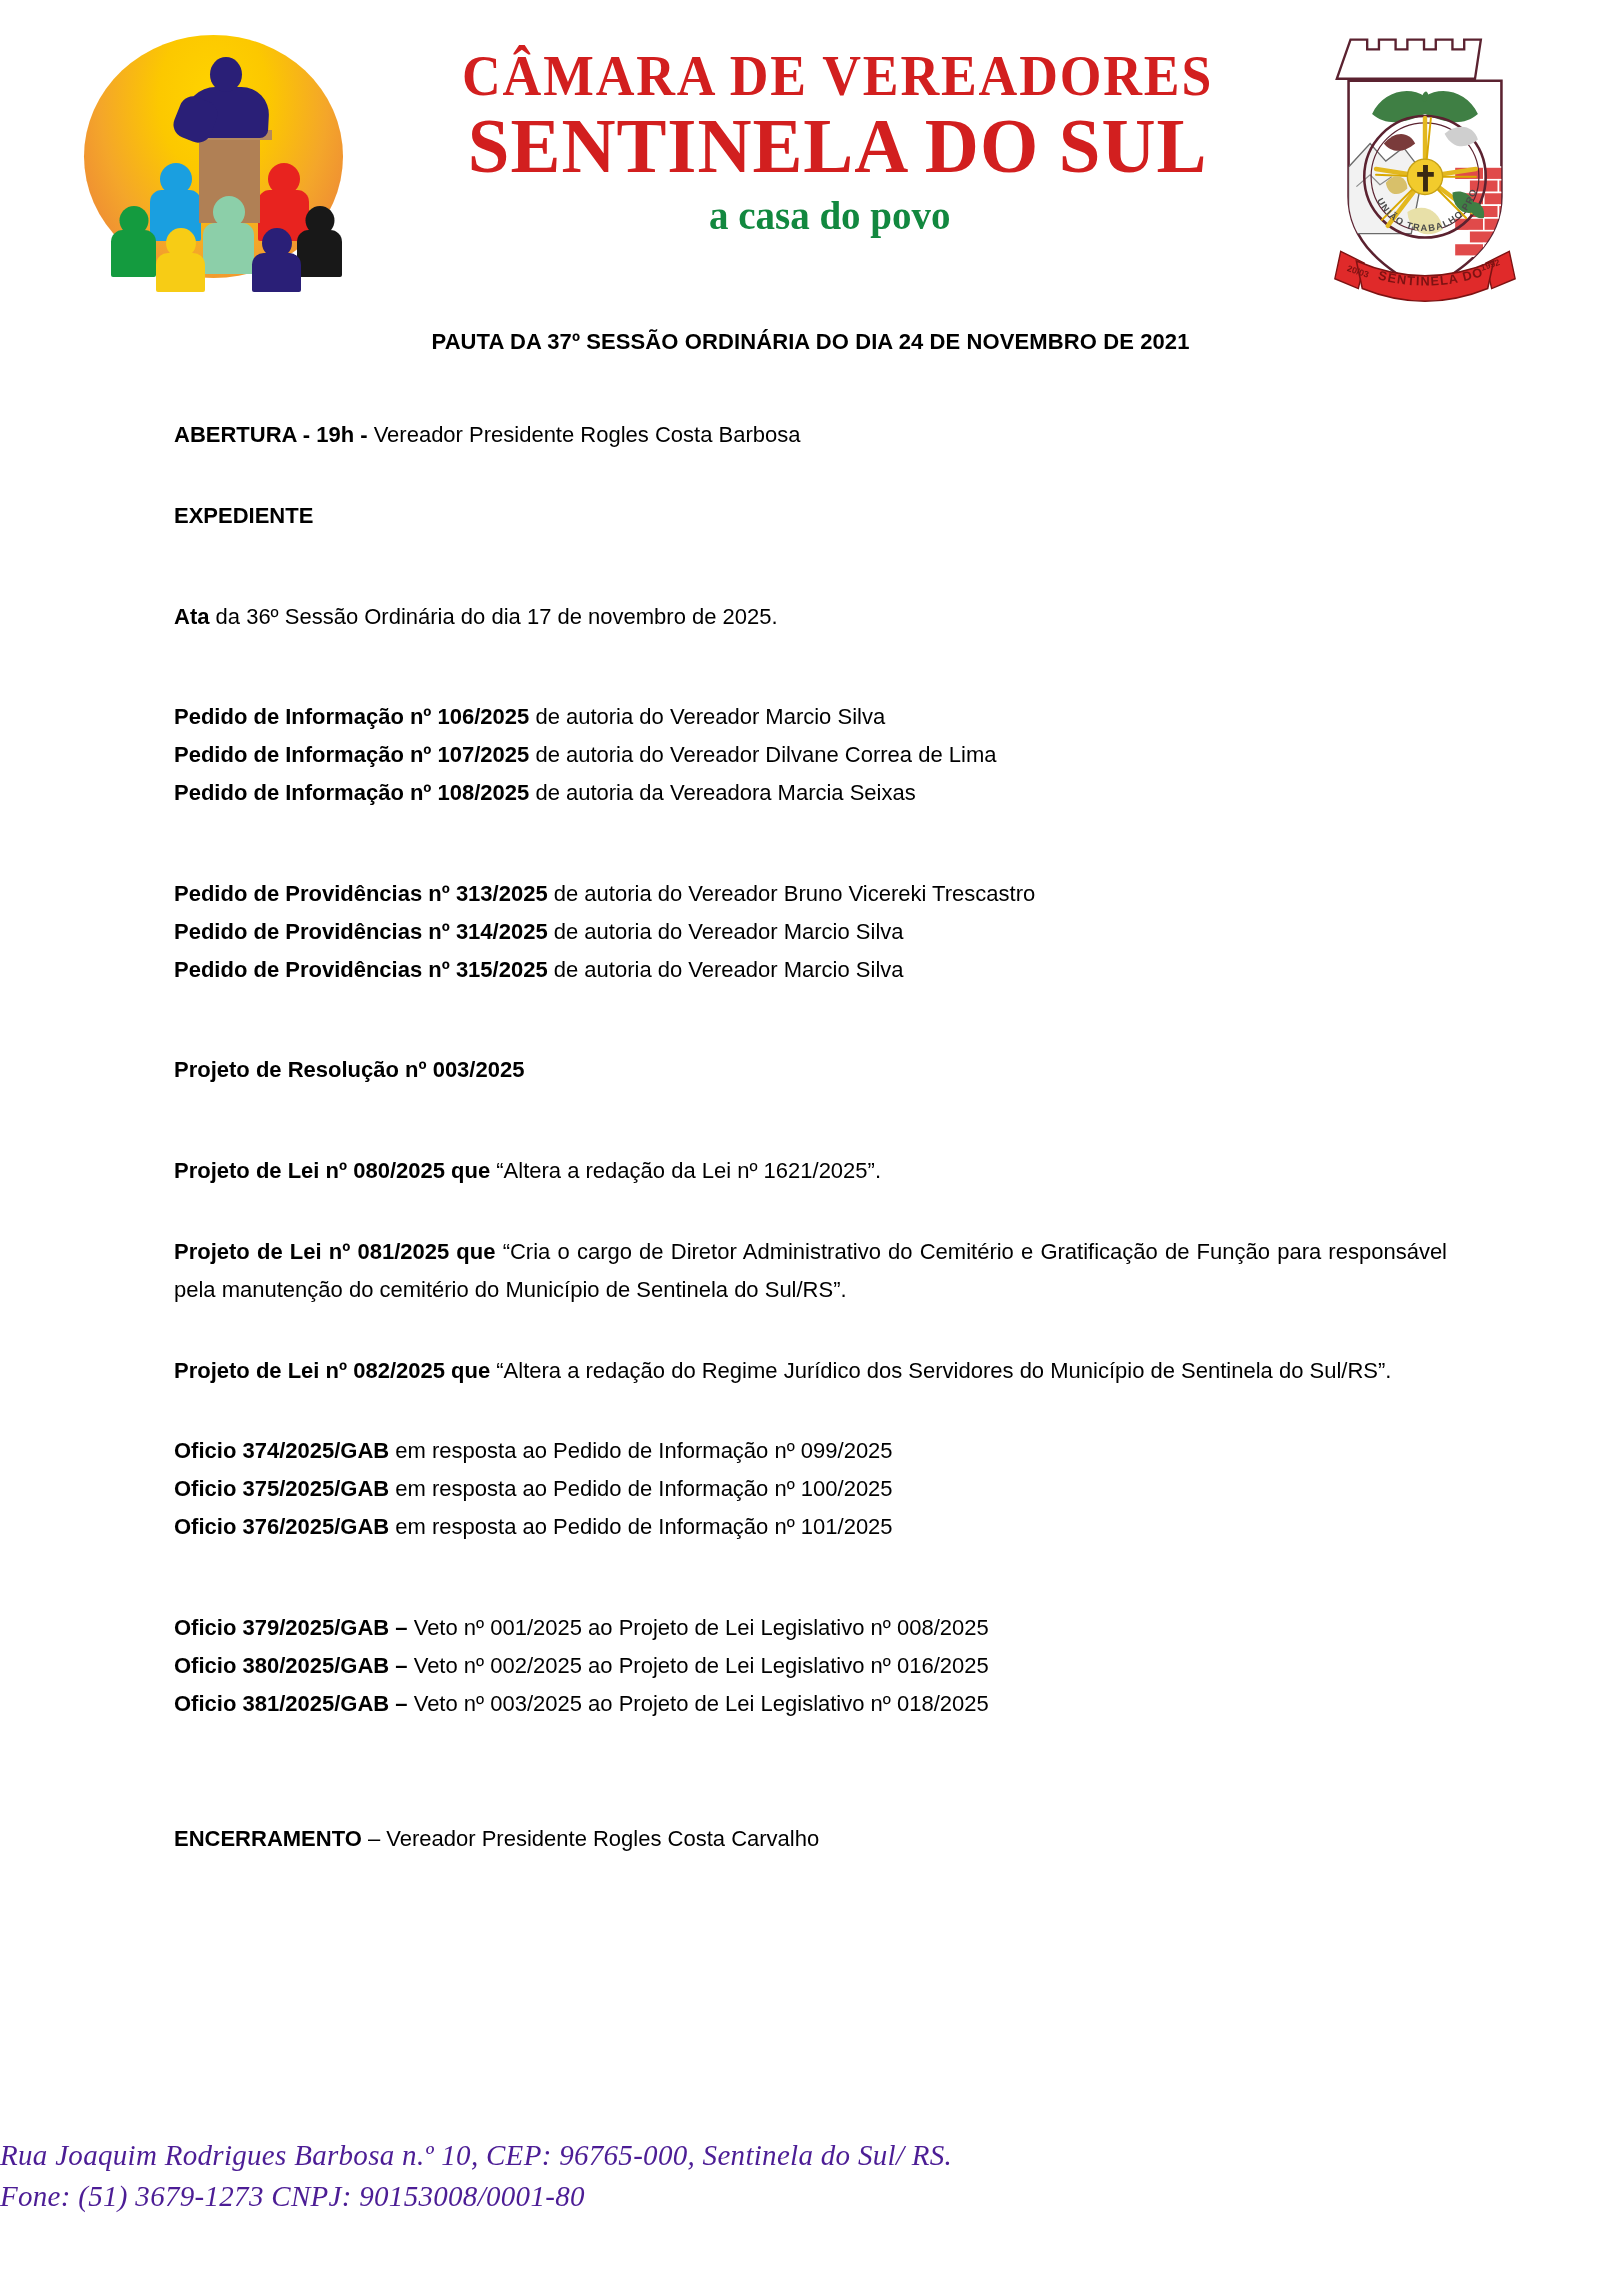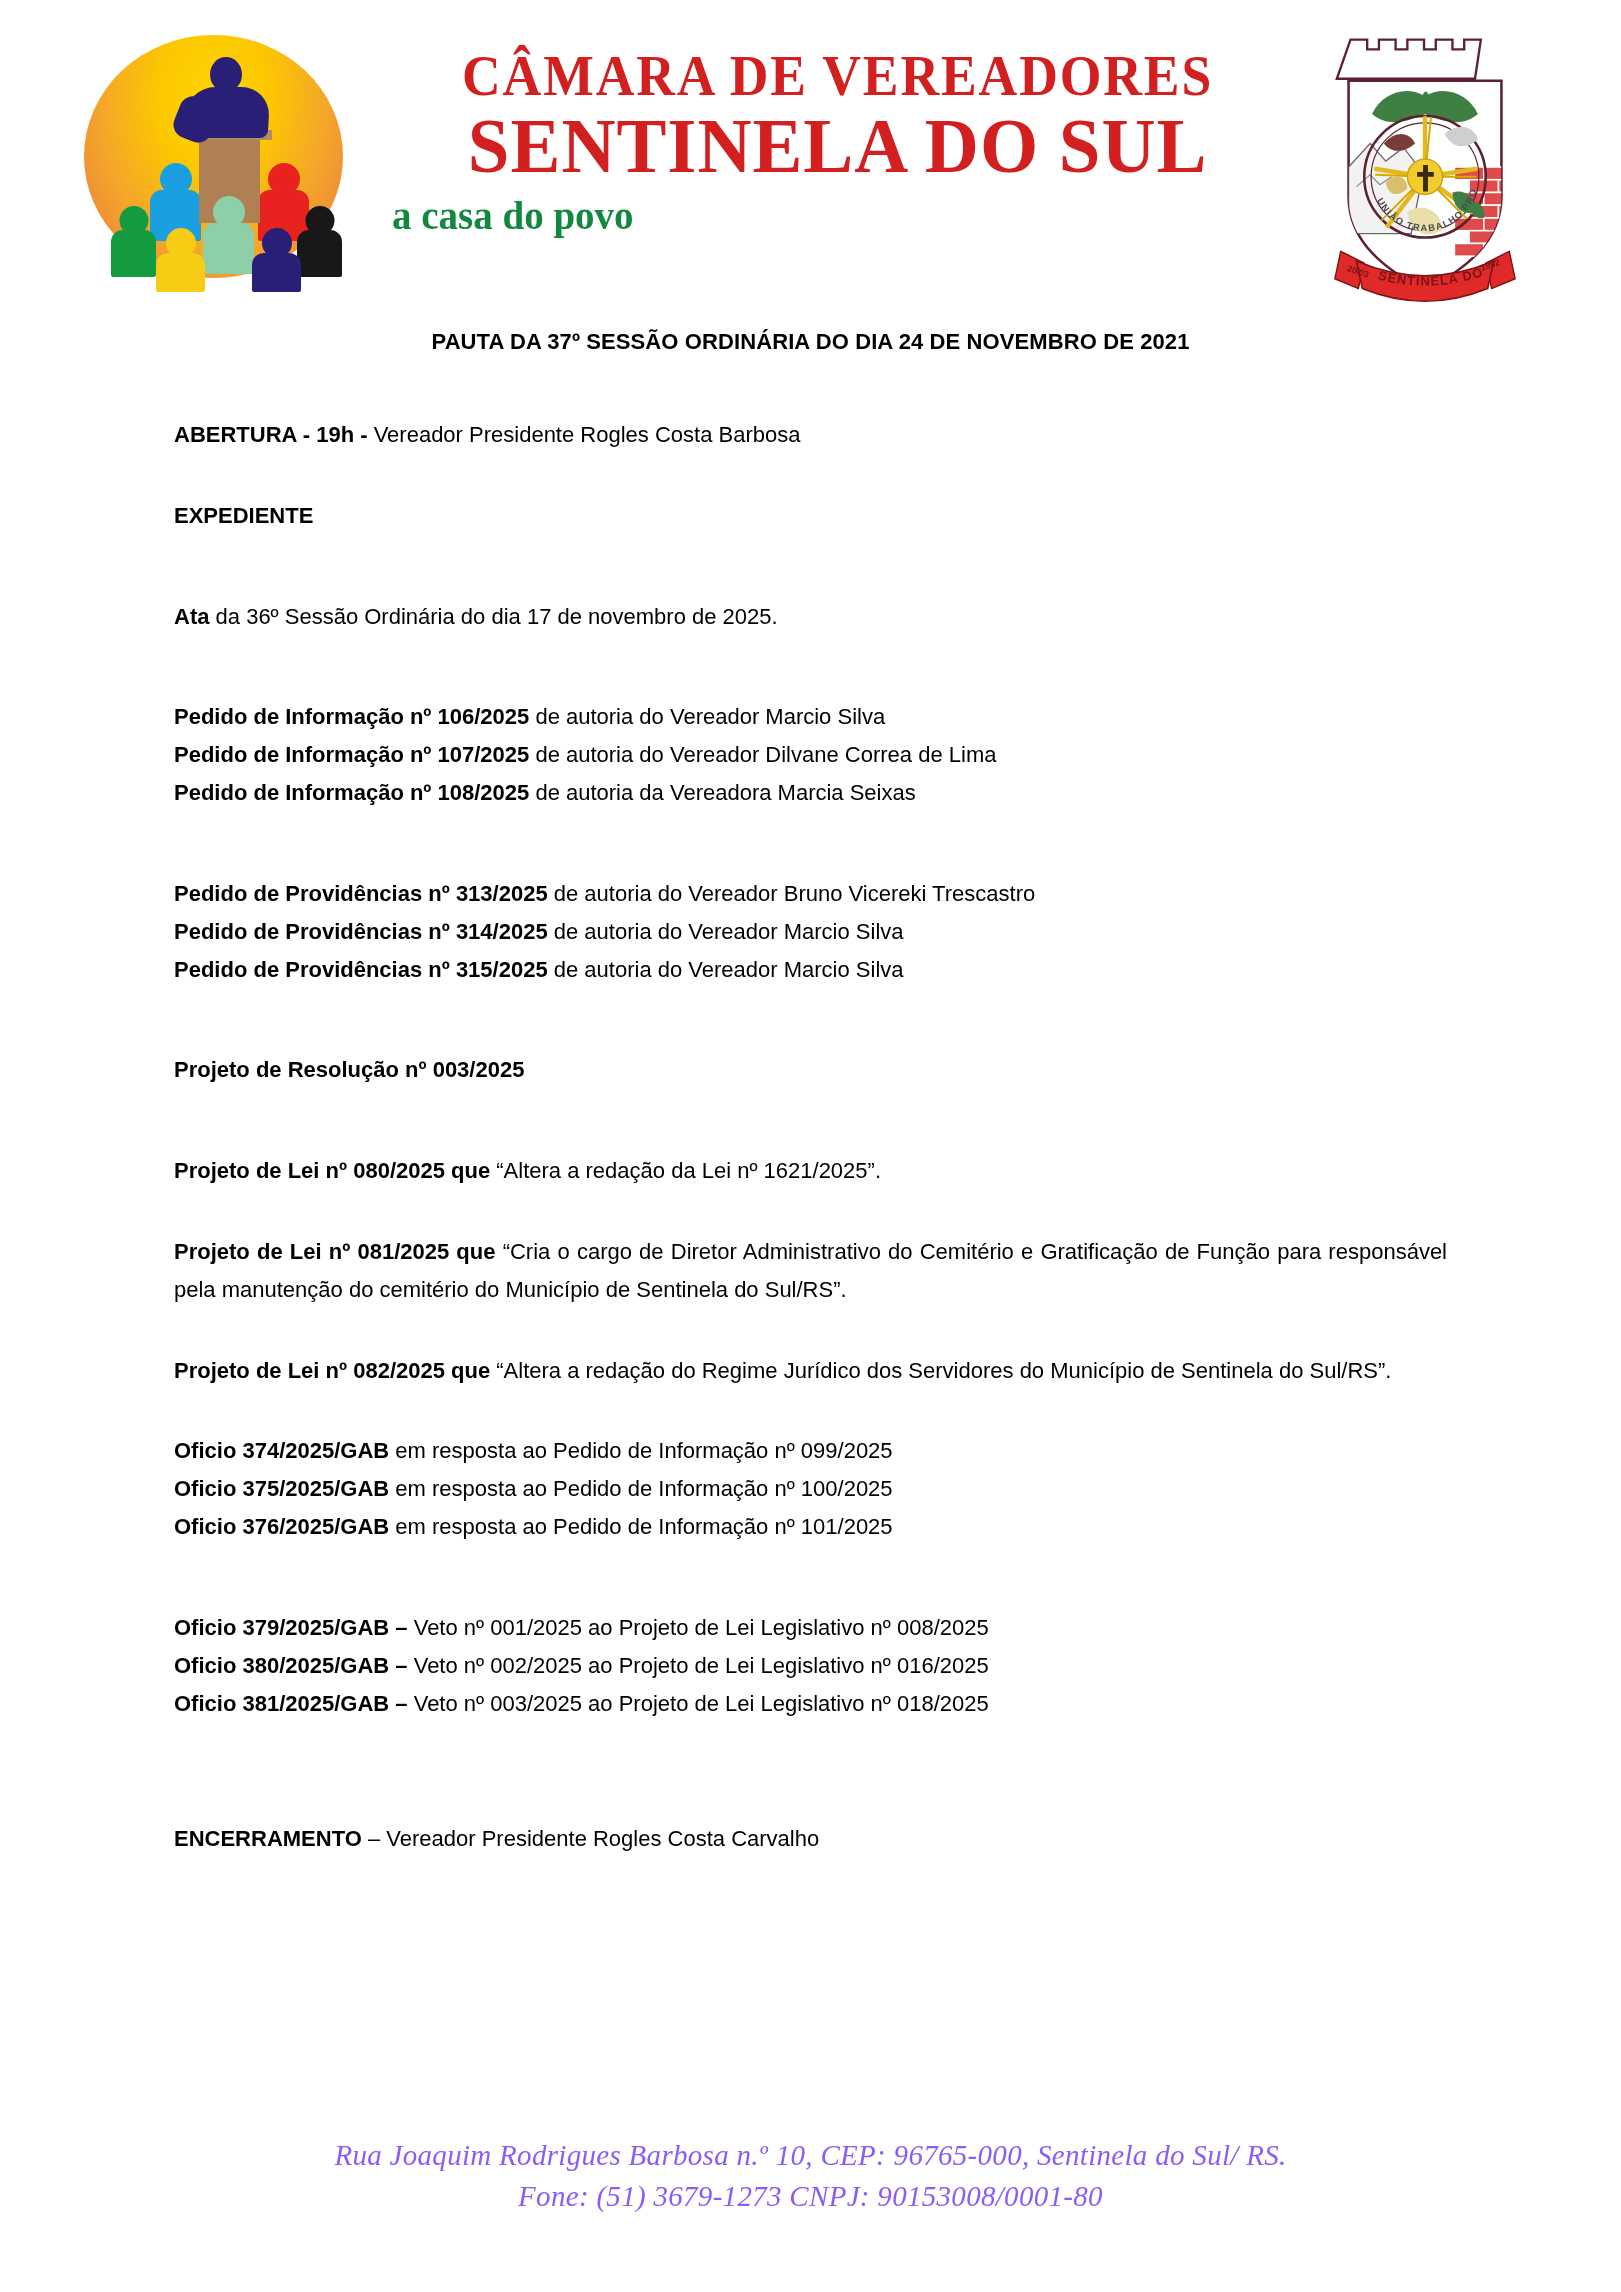"a casa do povo" .logo-line3 { text-align: left -> center }
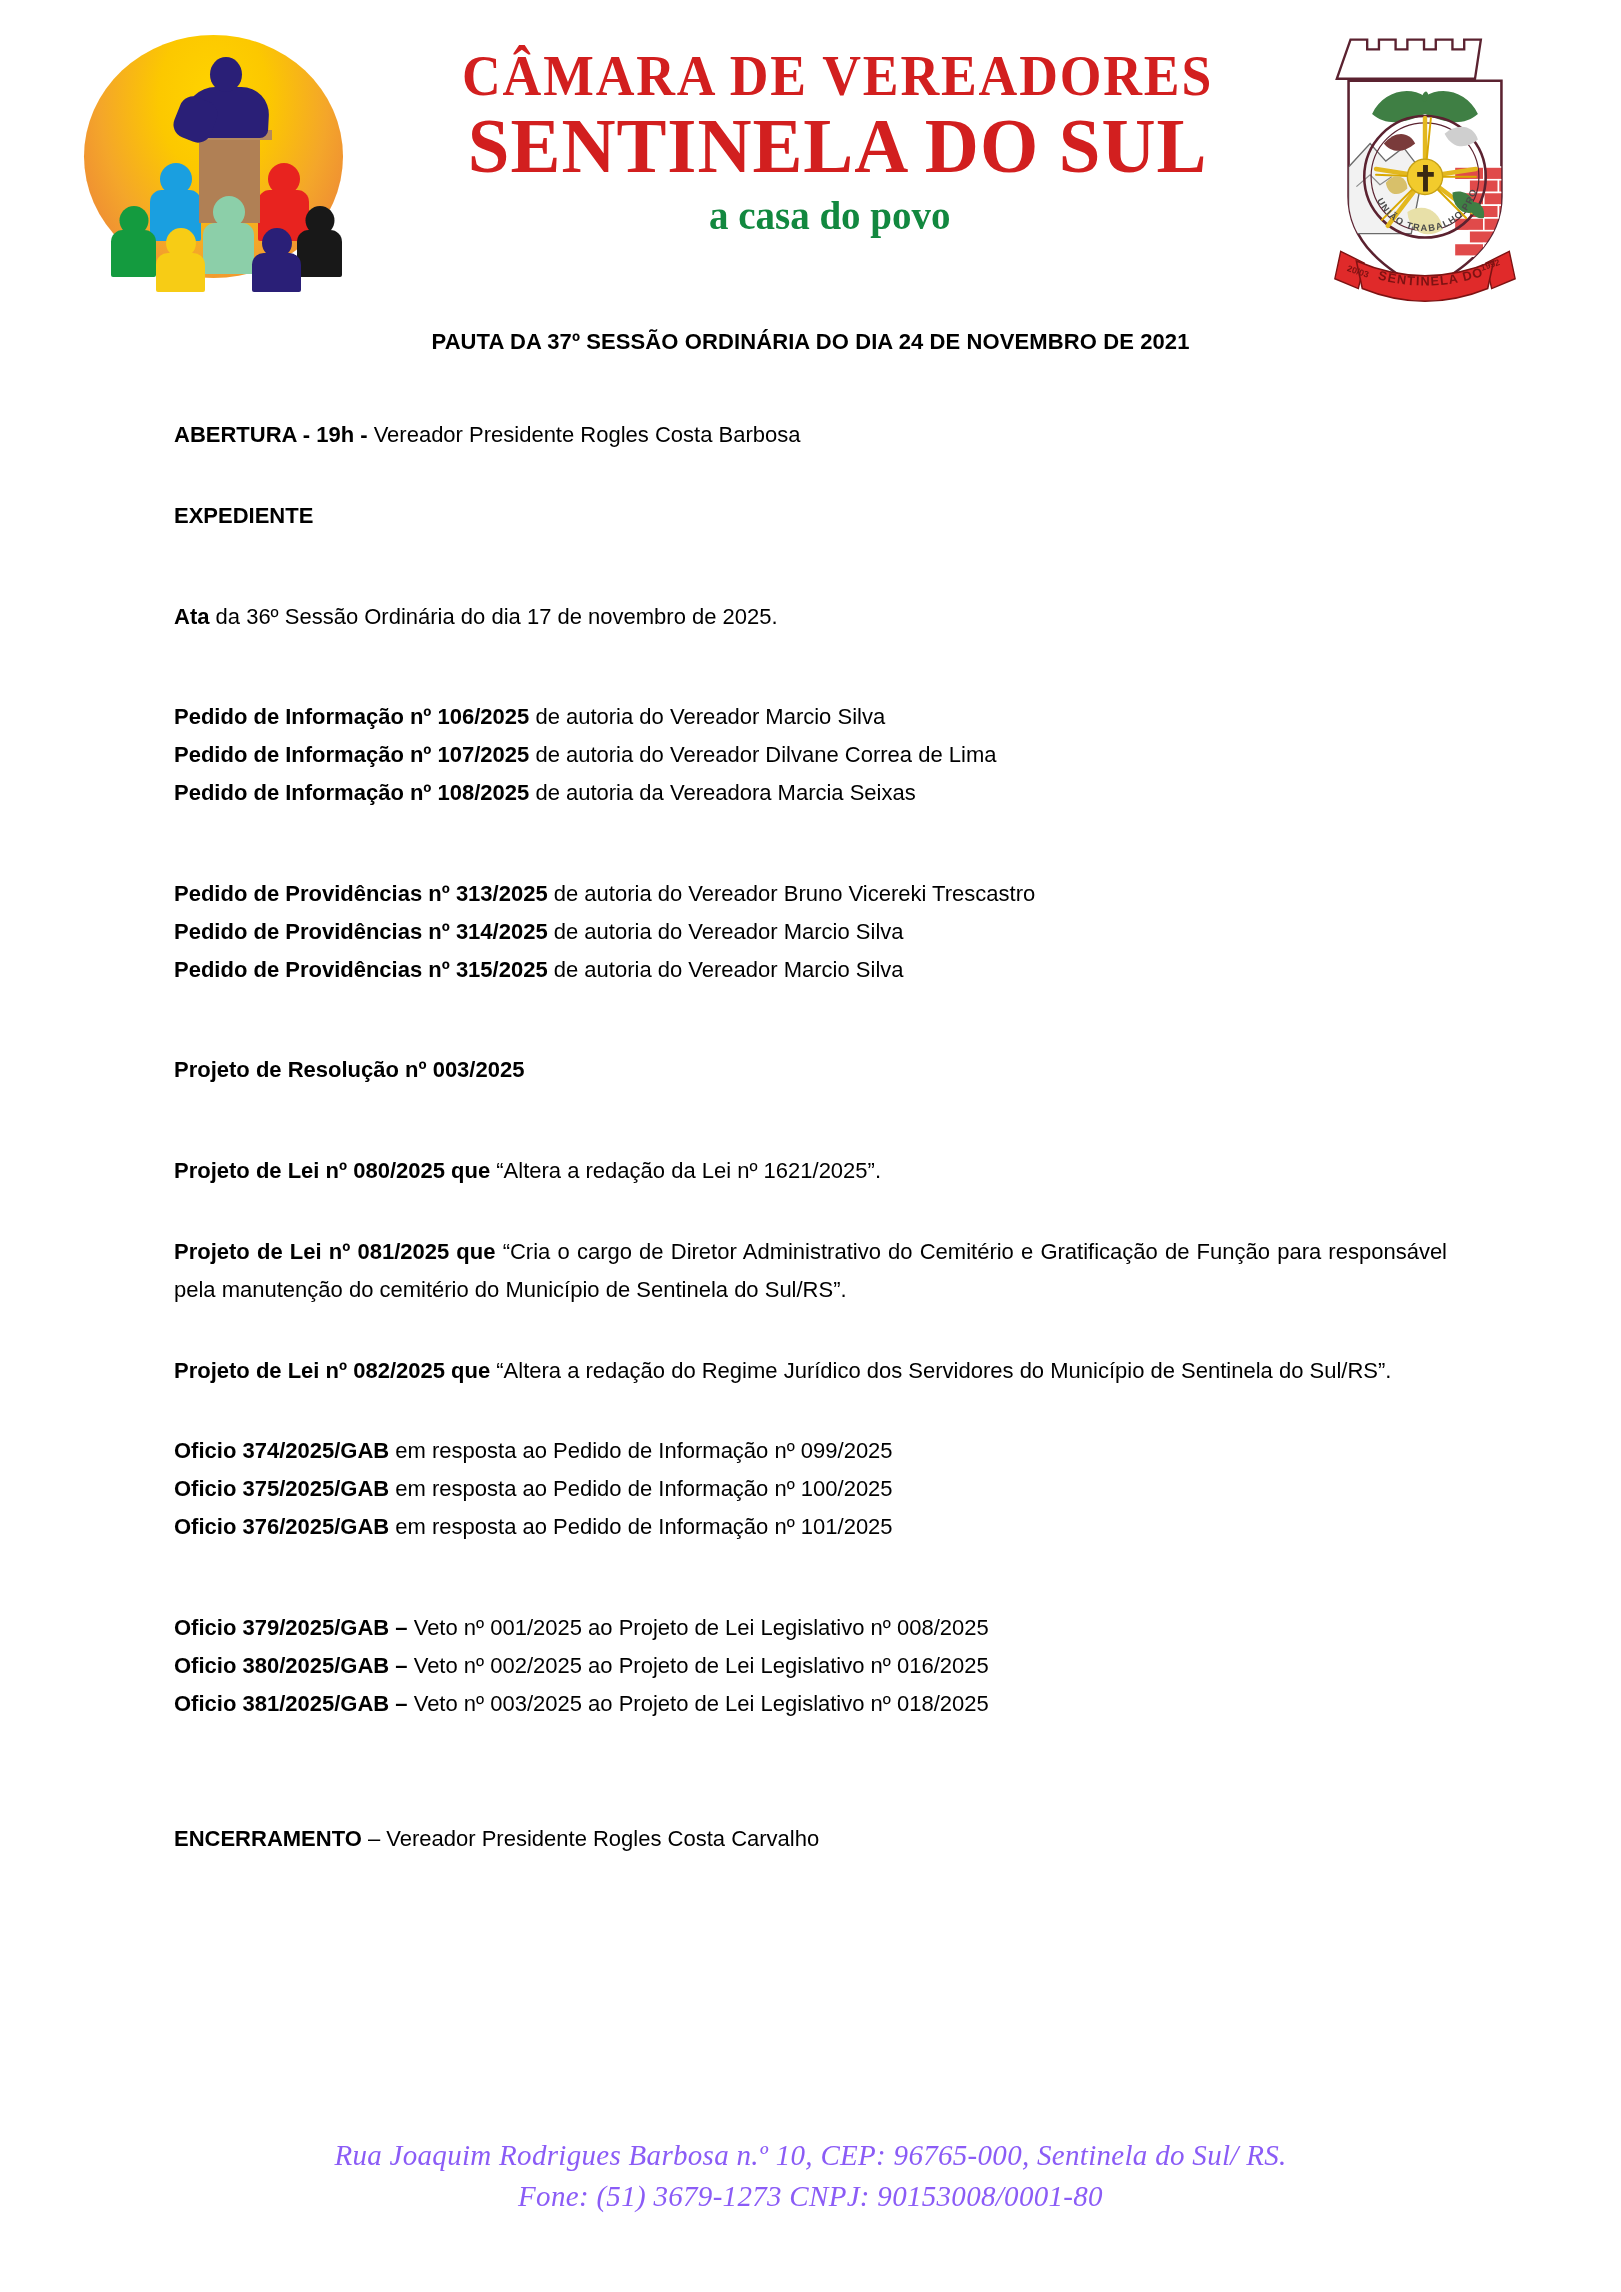"Rua Joaquim Rodrigues Barbosa n.º" .footer { color: #8b5cf6 -> #4c1d95; text-align: center -> left }
